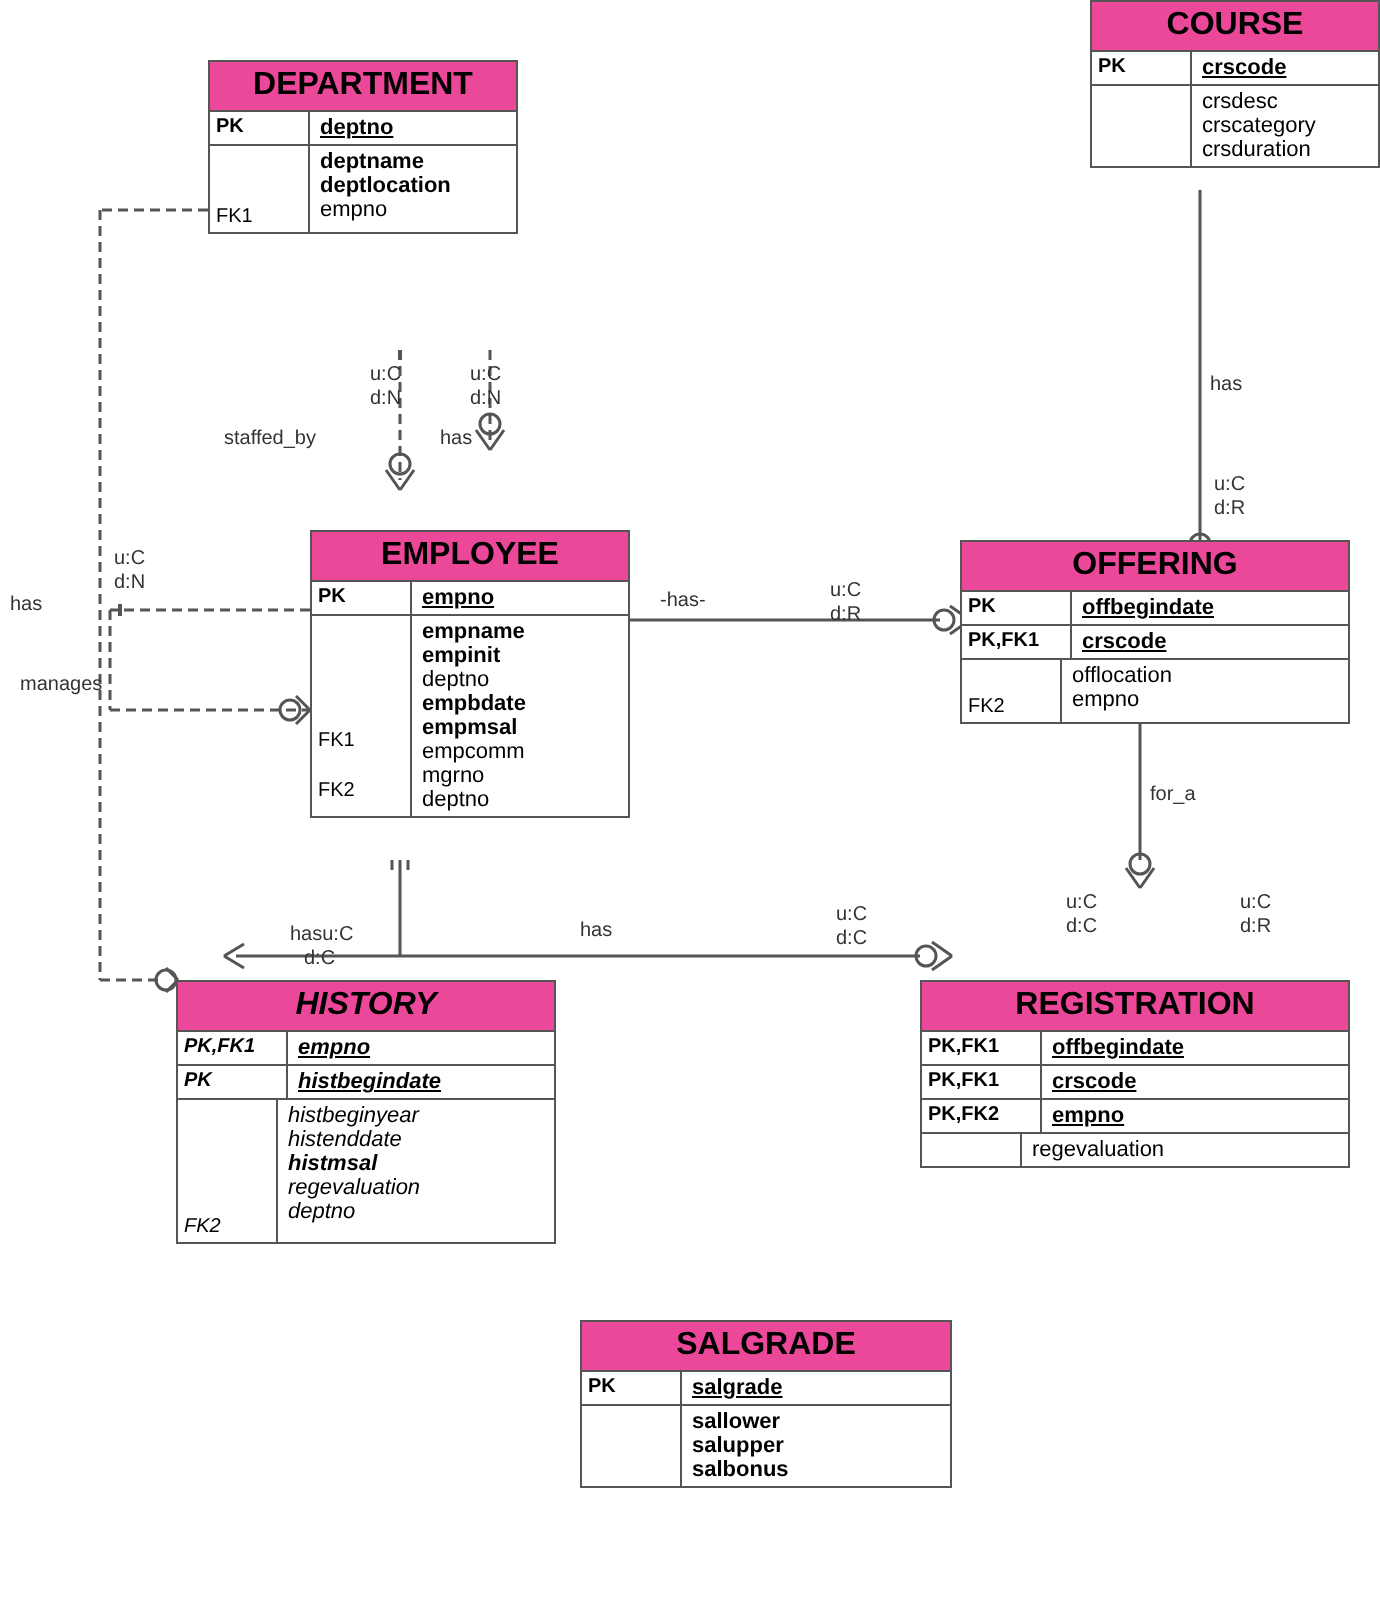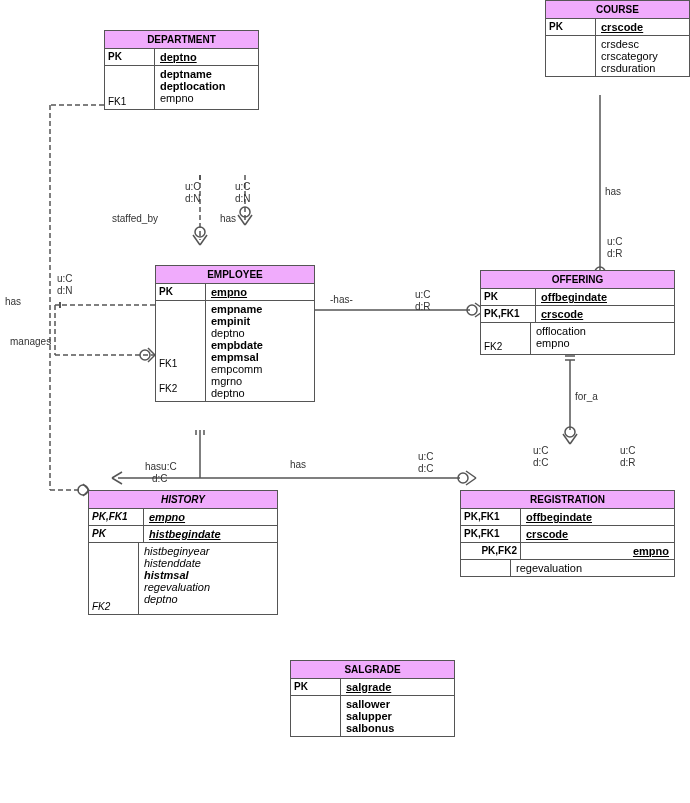"COURSE" .entity-header { background: #f0abfc -> #ec4899; font-size: 10px -> 16px }
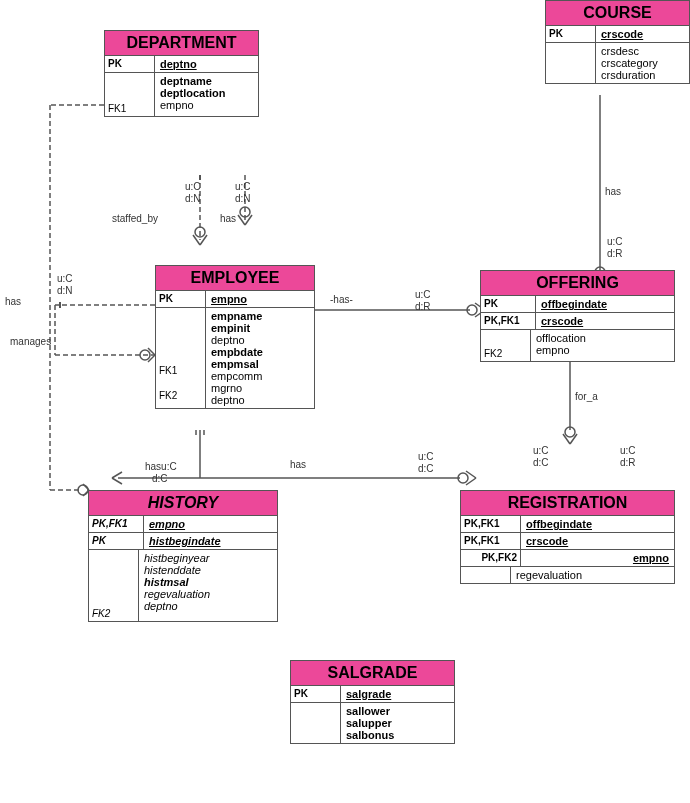"PK,FK2" div { text-align: right -> none }
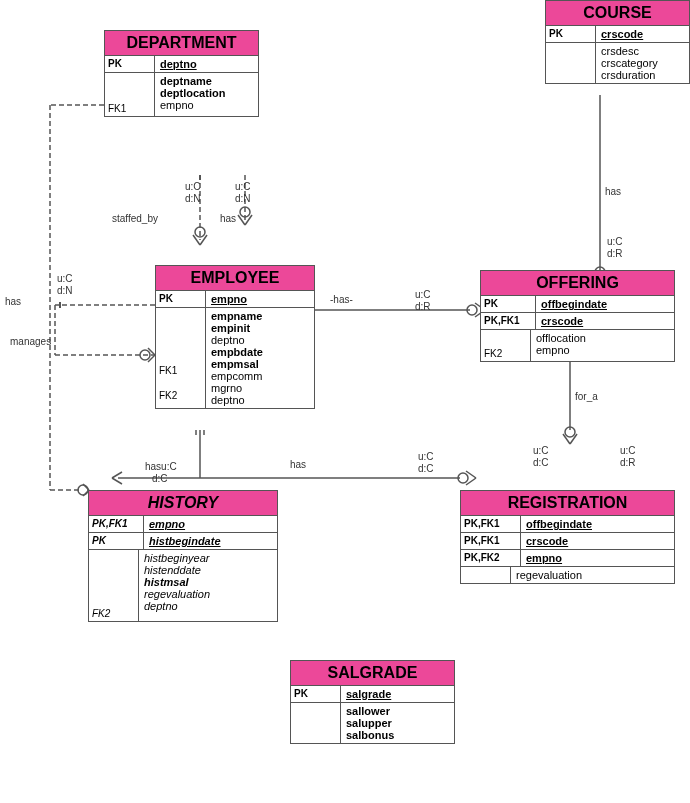"SALGRADE" div.entity-table { width: 165px -> 186px }
